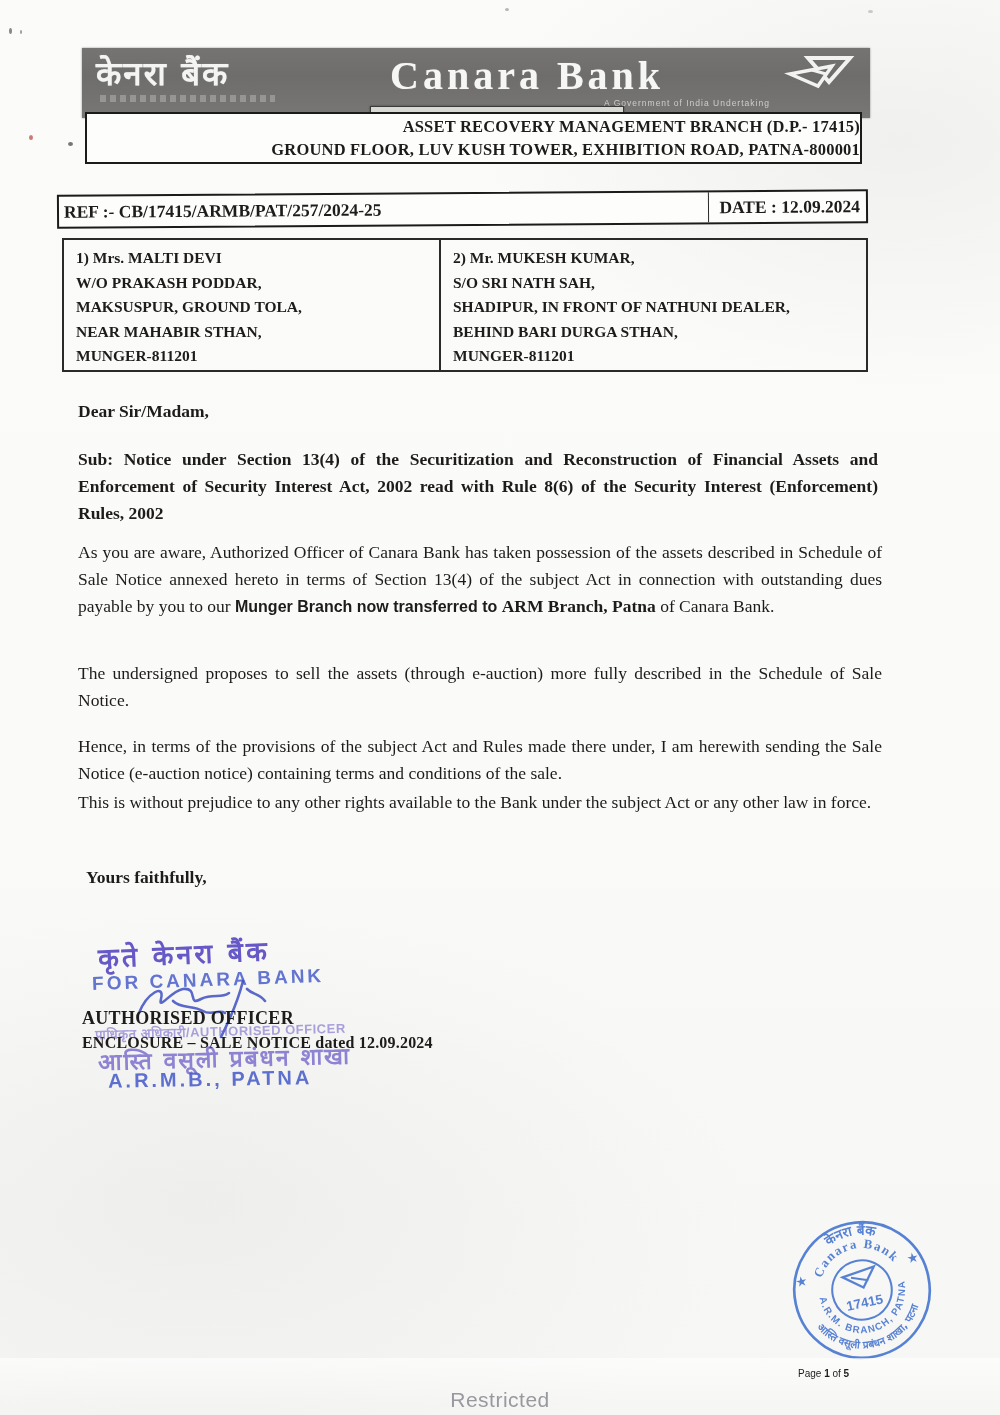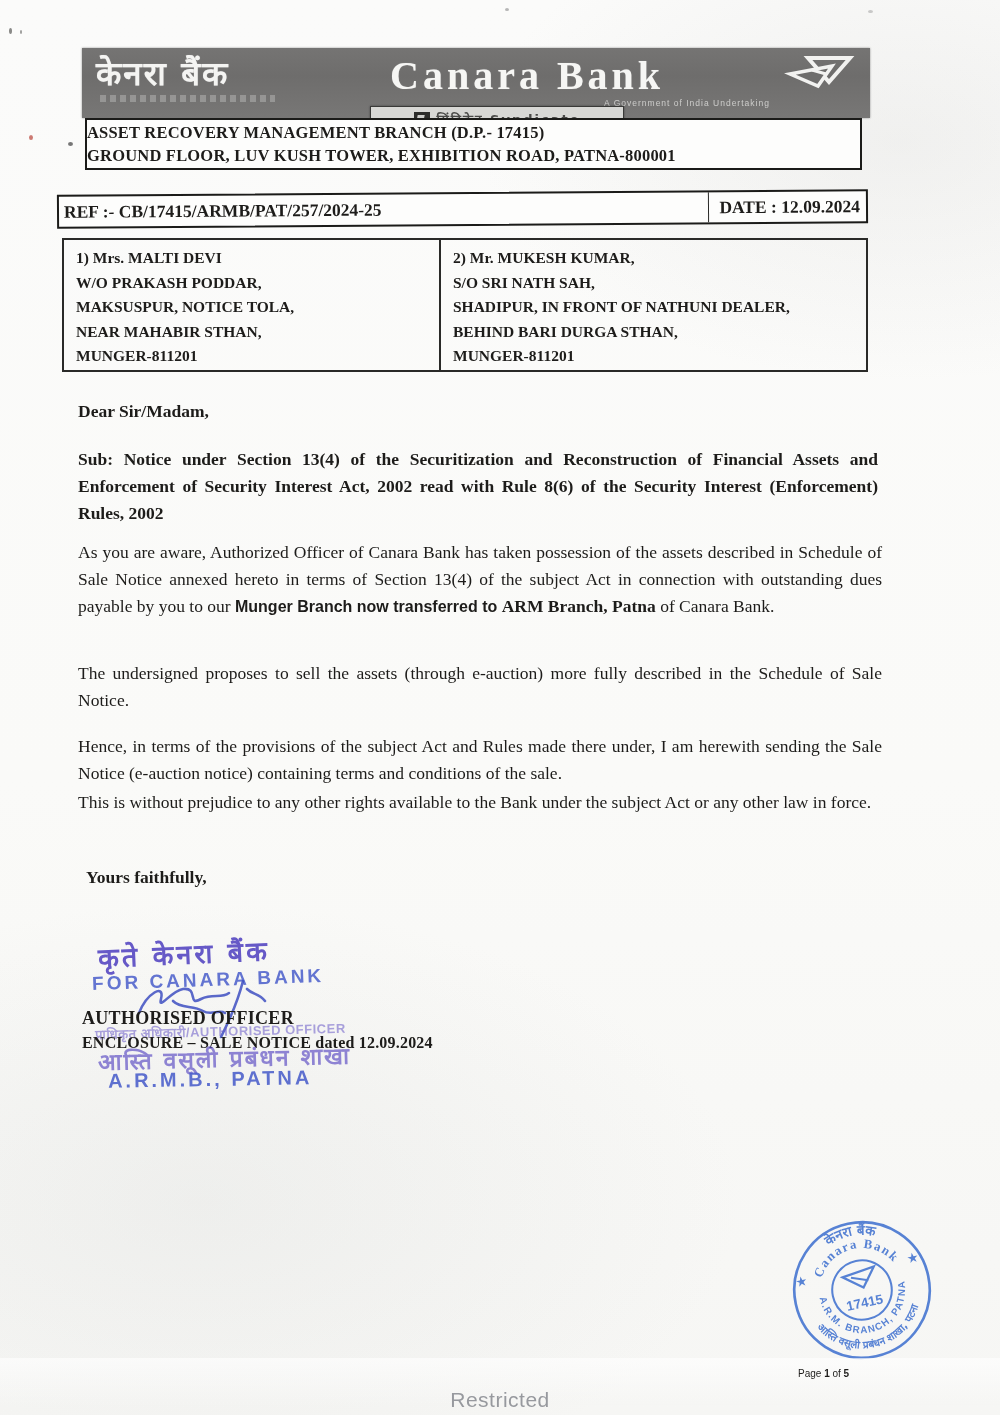"ASSET RECOVERY MANAGEMENT BRANCH (D.P.-" .branch-box { text-align: left -> right; top: 118px -> 112px }
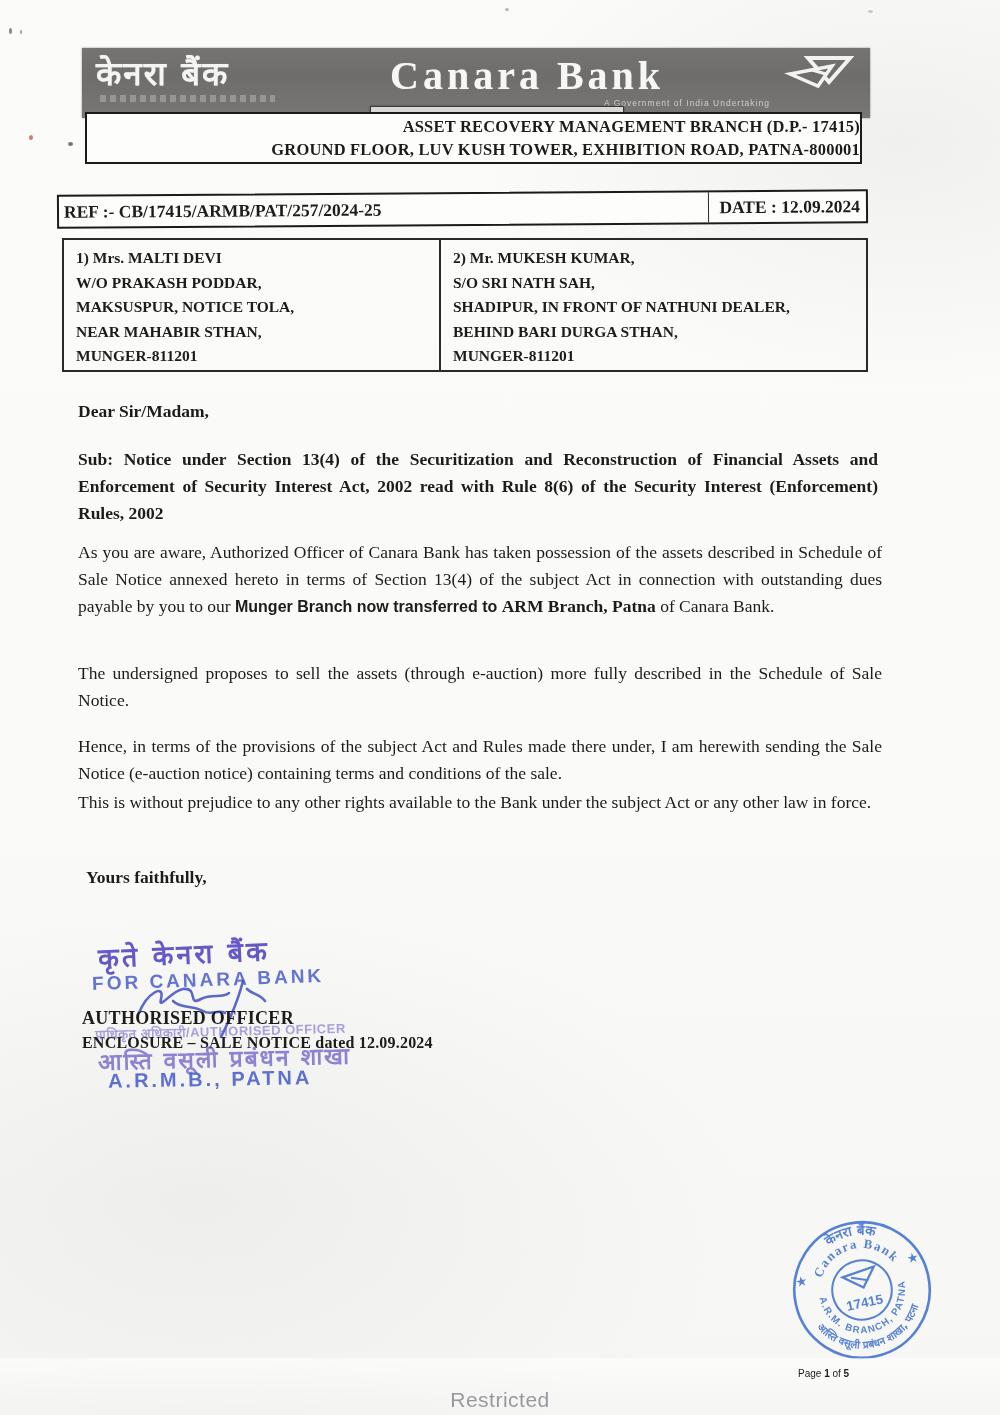"MAKSUSPUR, NOTICE TOLA," div.addr-line { text: NOTICE -> GROUND }
